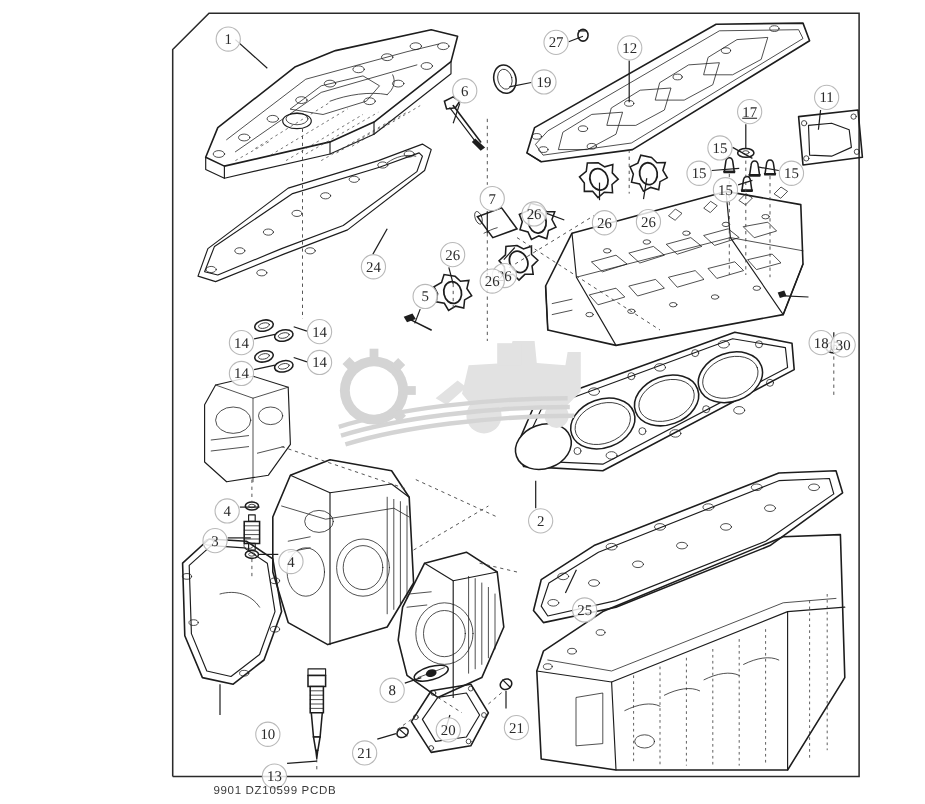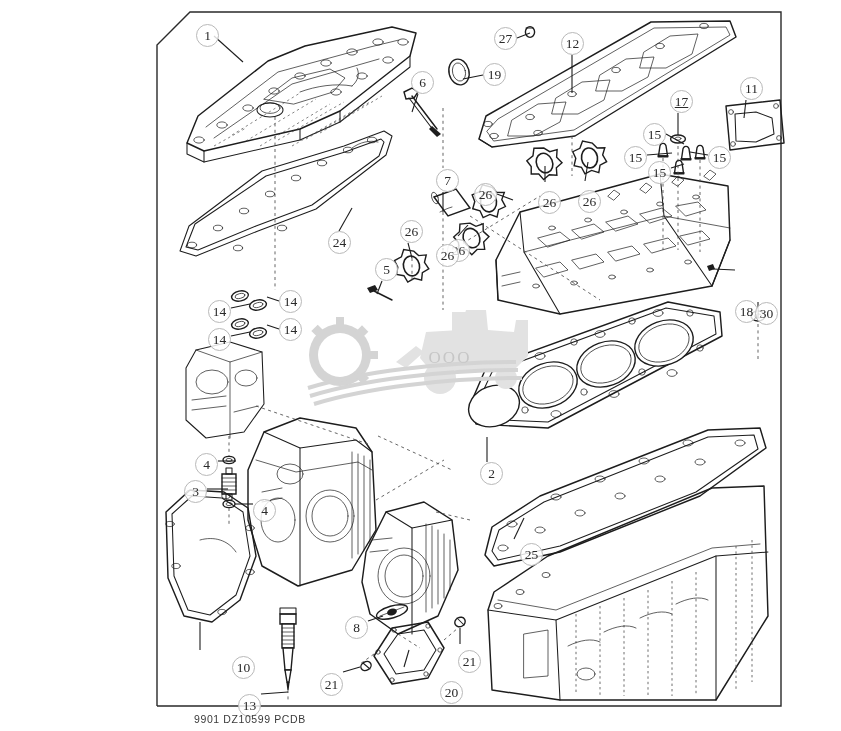"ООО" div { html: <div>ООО</div> -> none }
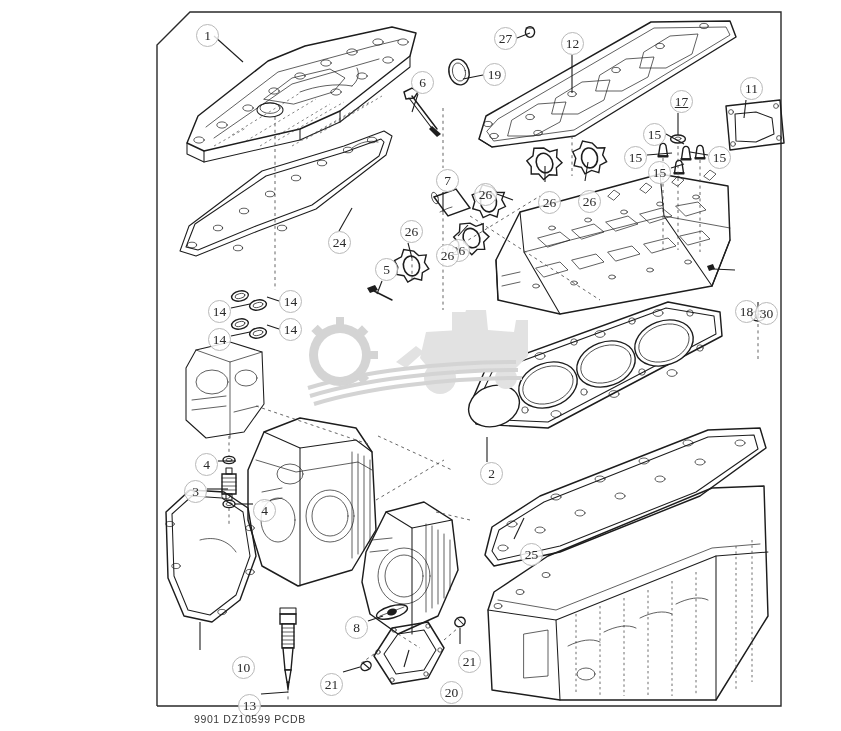"20" div.callout { margin-left: 44px -> none; top: 681px -> 652px }
